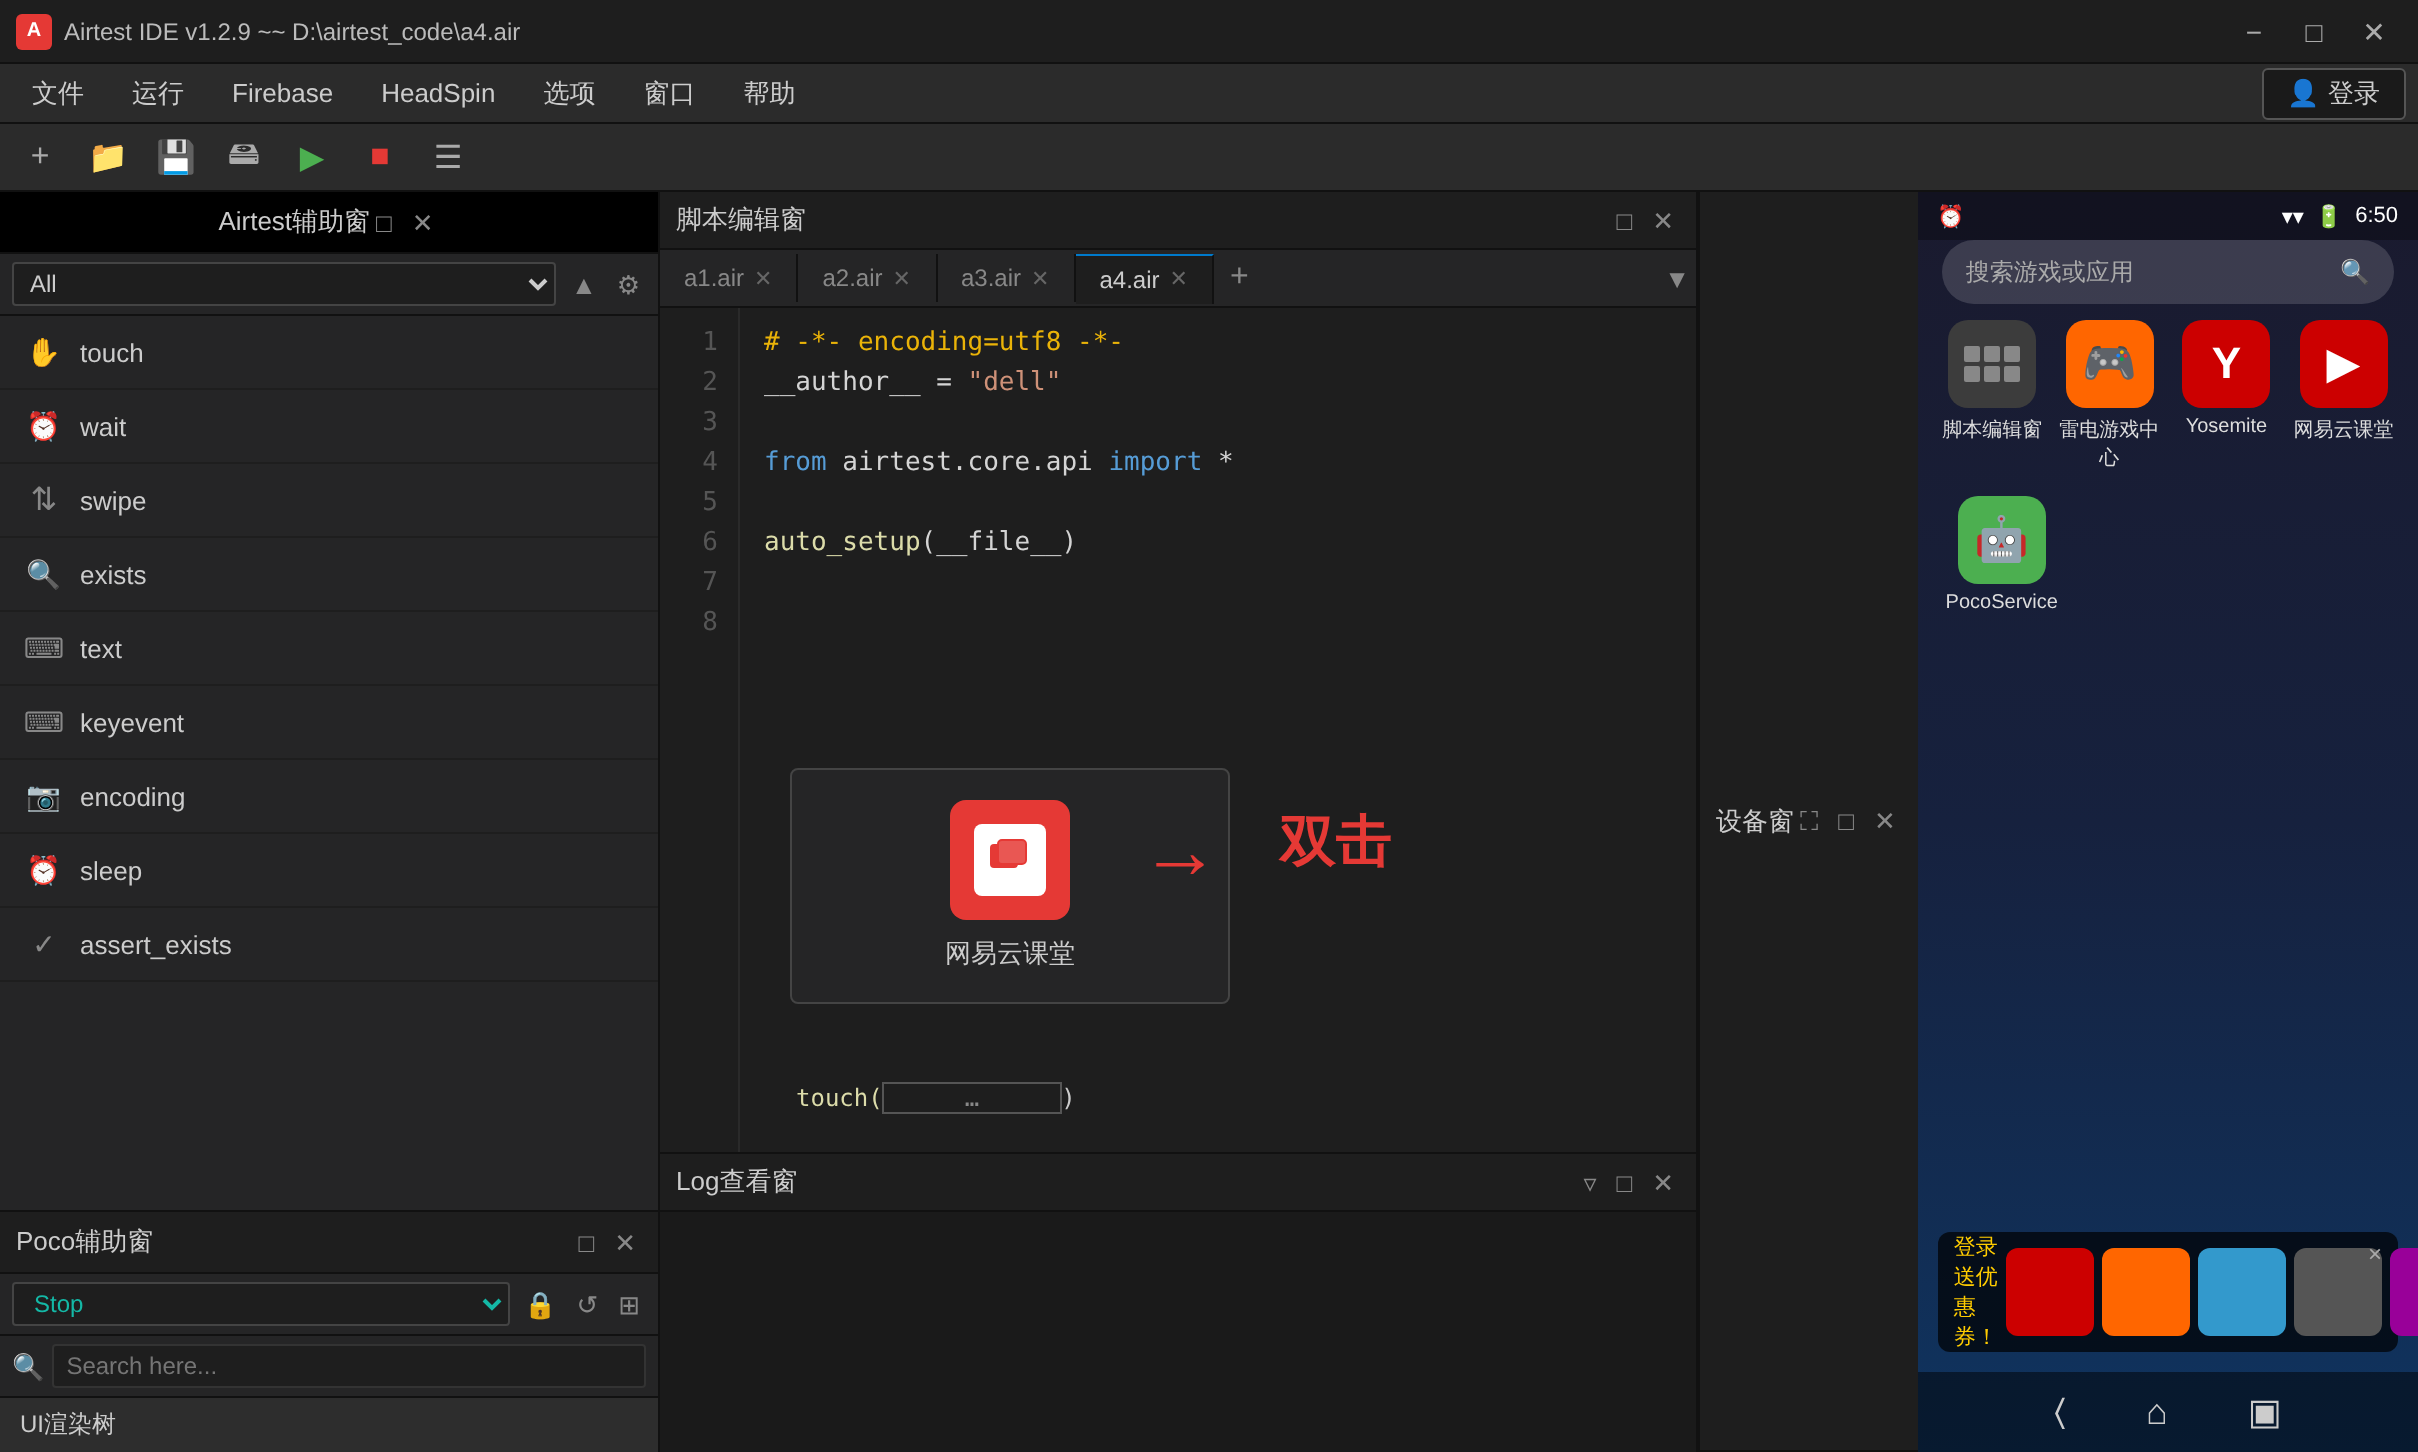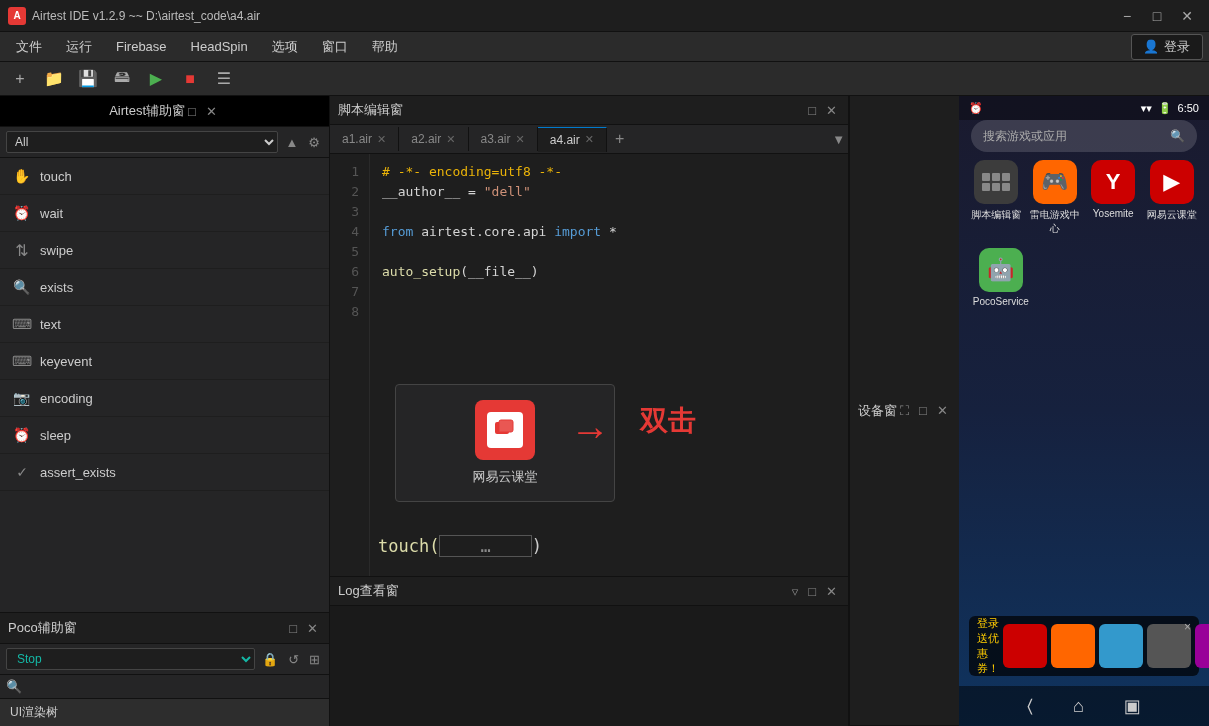"touch( … )" div { font-size: 17px -> 12px; left: 48px -> 68px }
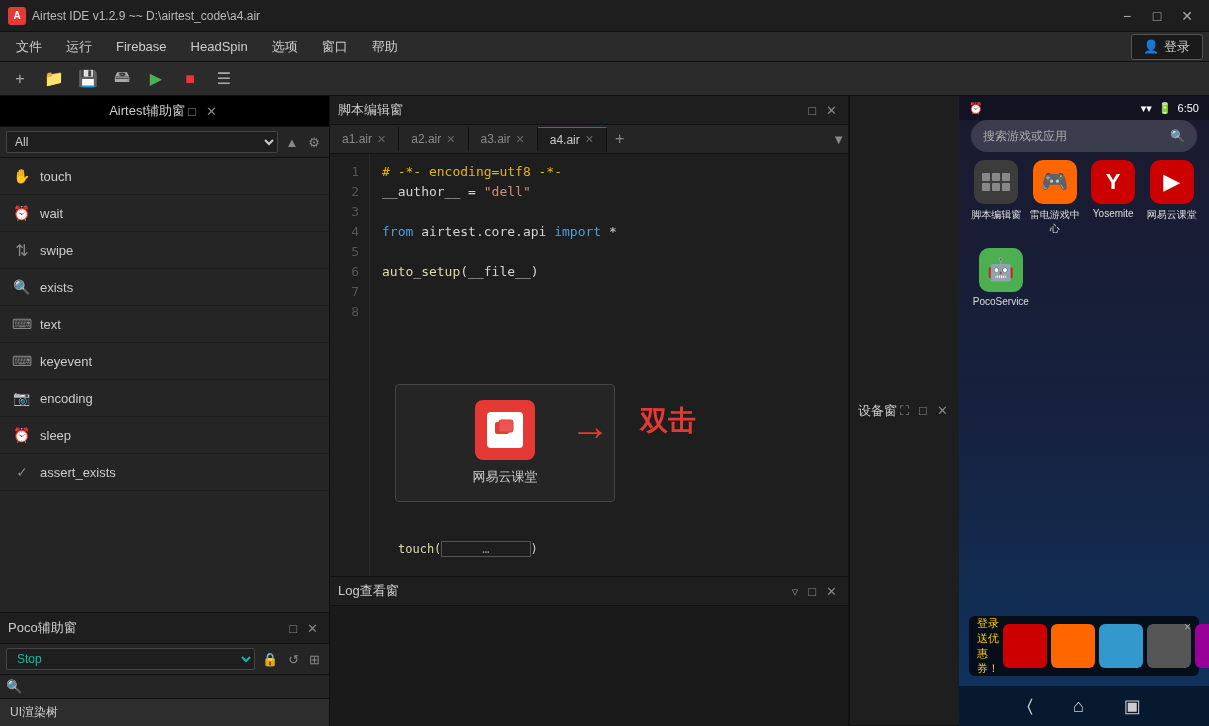"Search here..." input.poco-search-input { html: none -> <input> }
